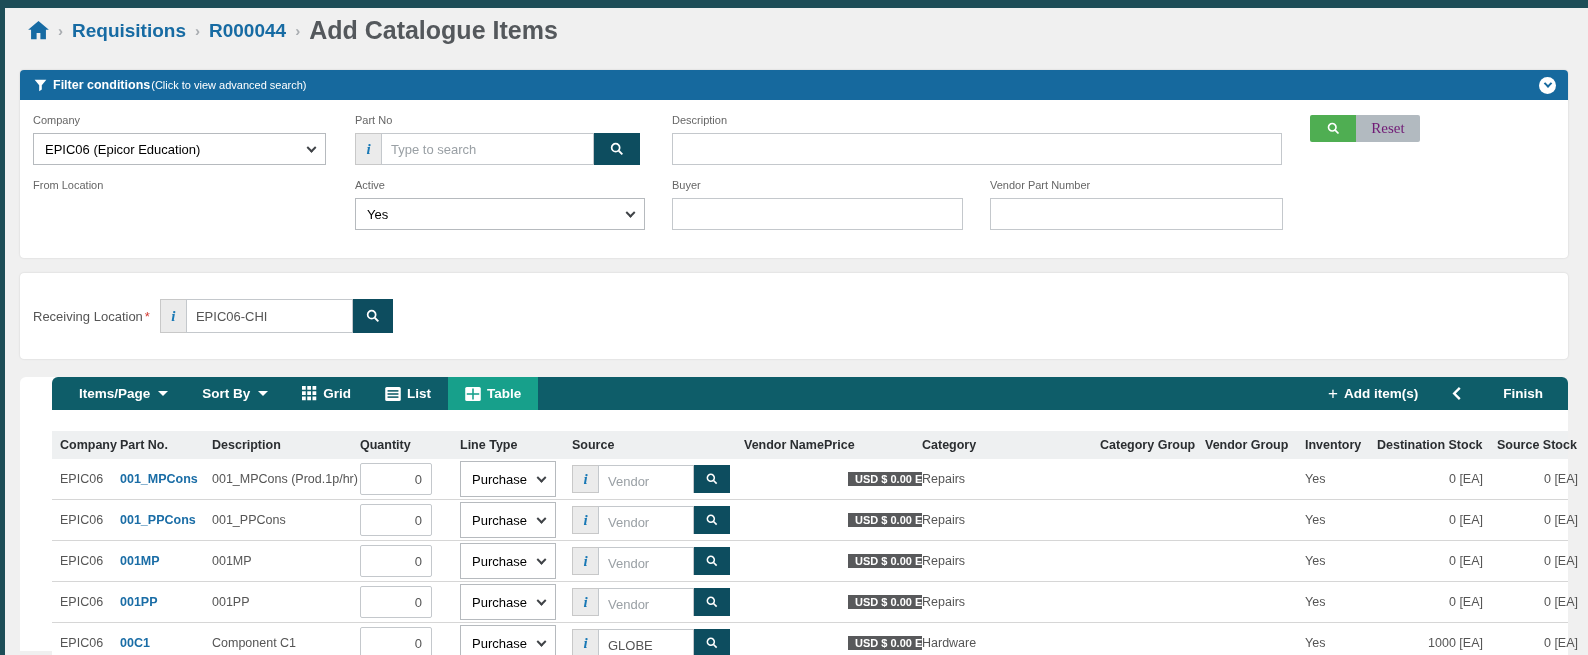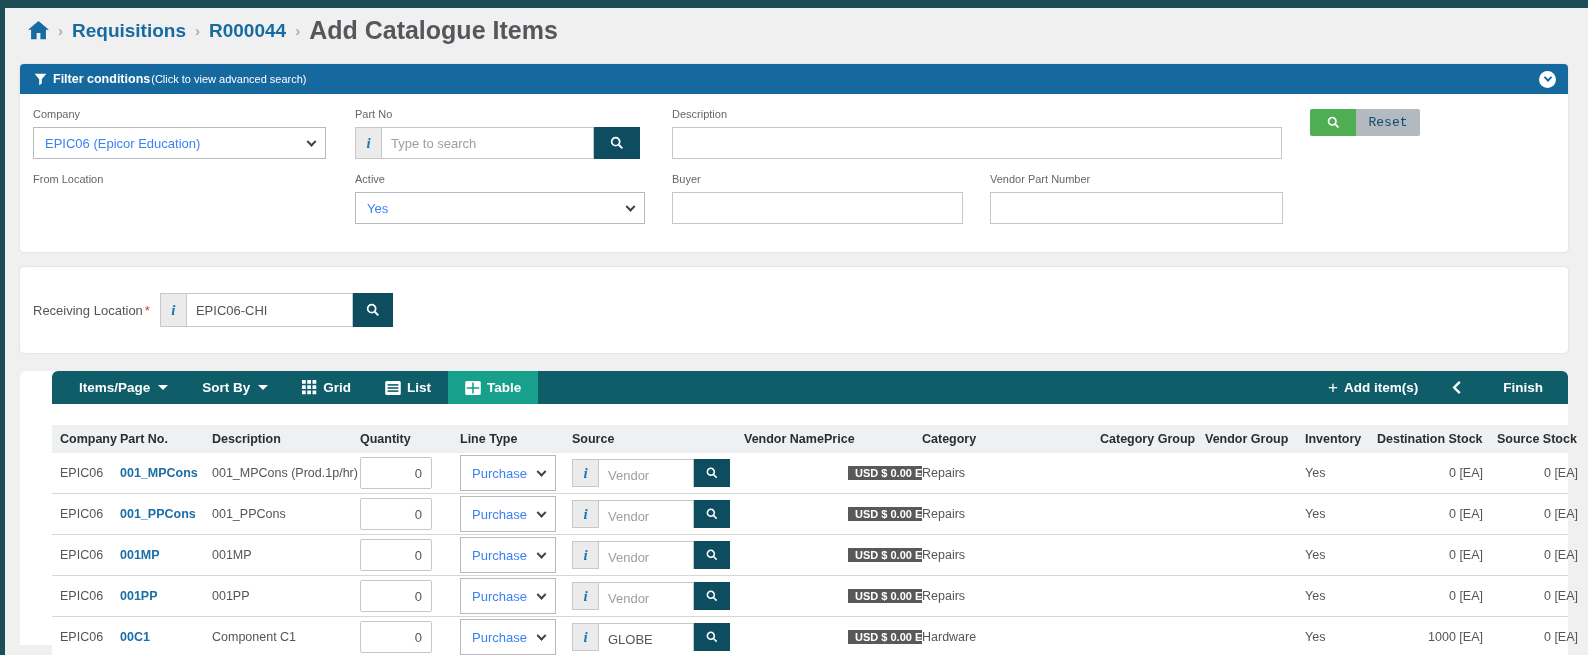"Filter conditions" .card { margin: 8px 20px -> 14px 20px }
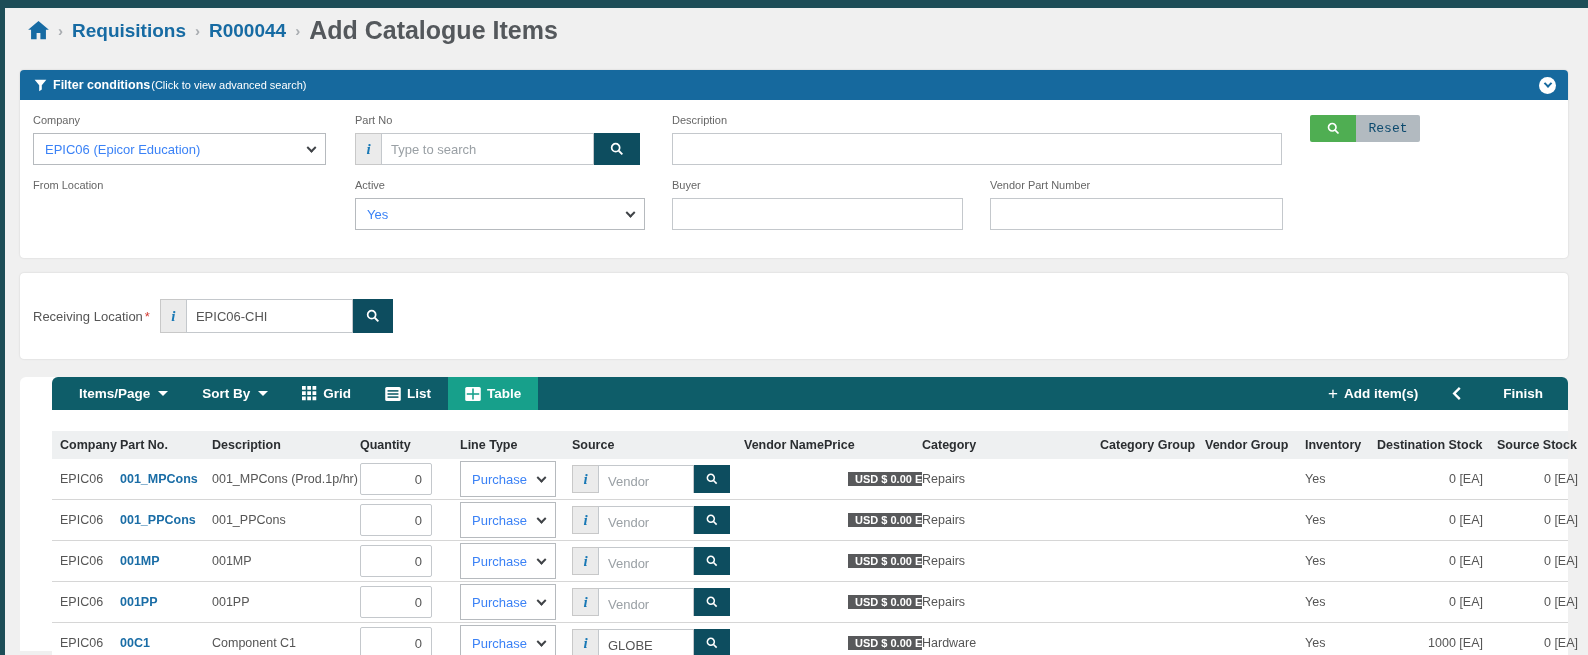"Reset" .btn-reset { color: #0c4a6e -> #701a75; font-family: Liberation Mono, monospace -> Liberation Serif, serif; font-size: 13px -> 15px }
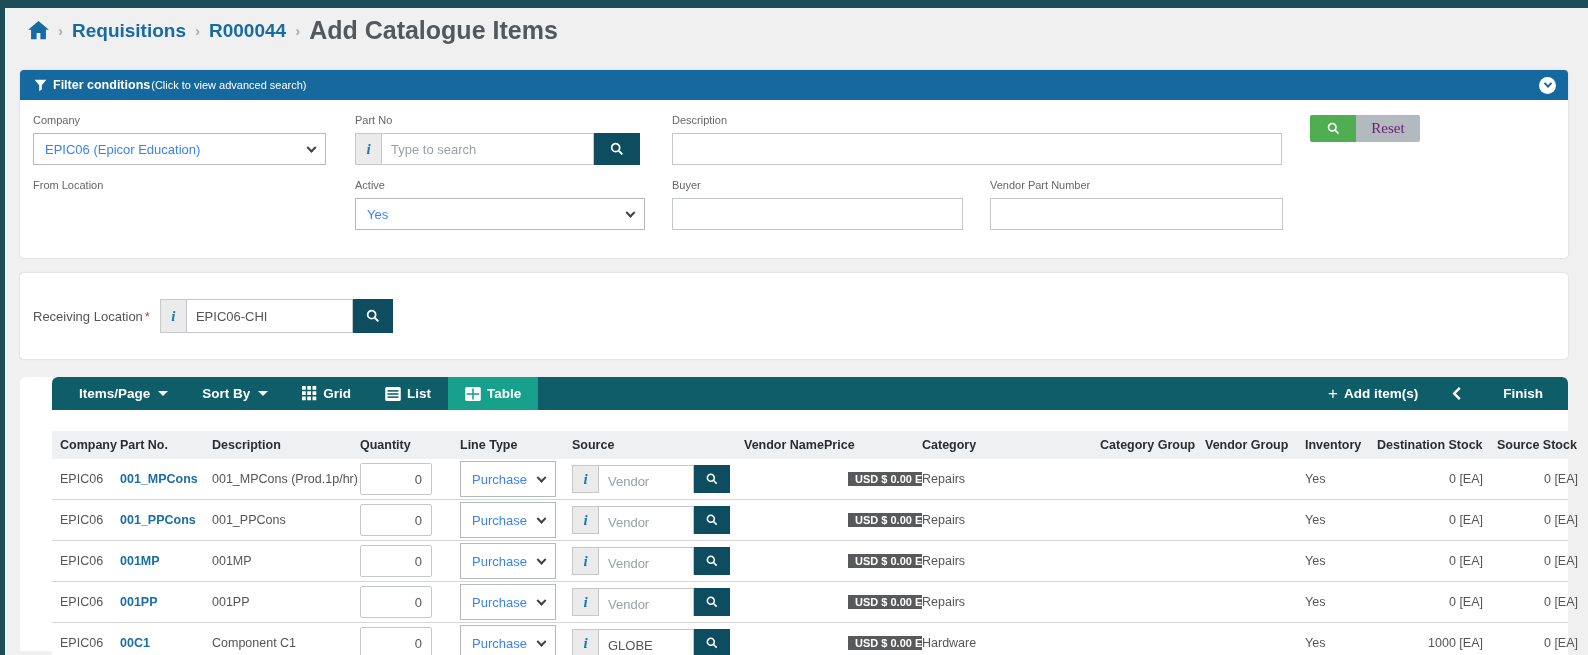"EPIC06 (Epicor Education)" .fselect { color: #3b82f6 -> #000000 }
